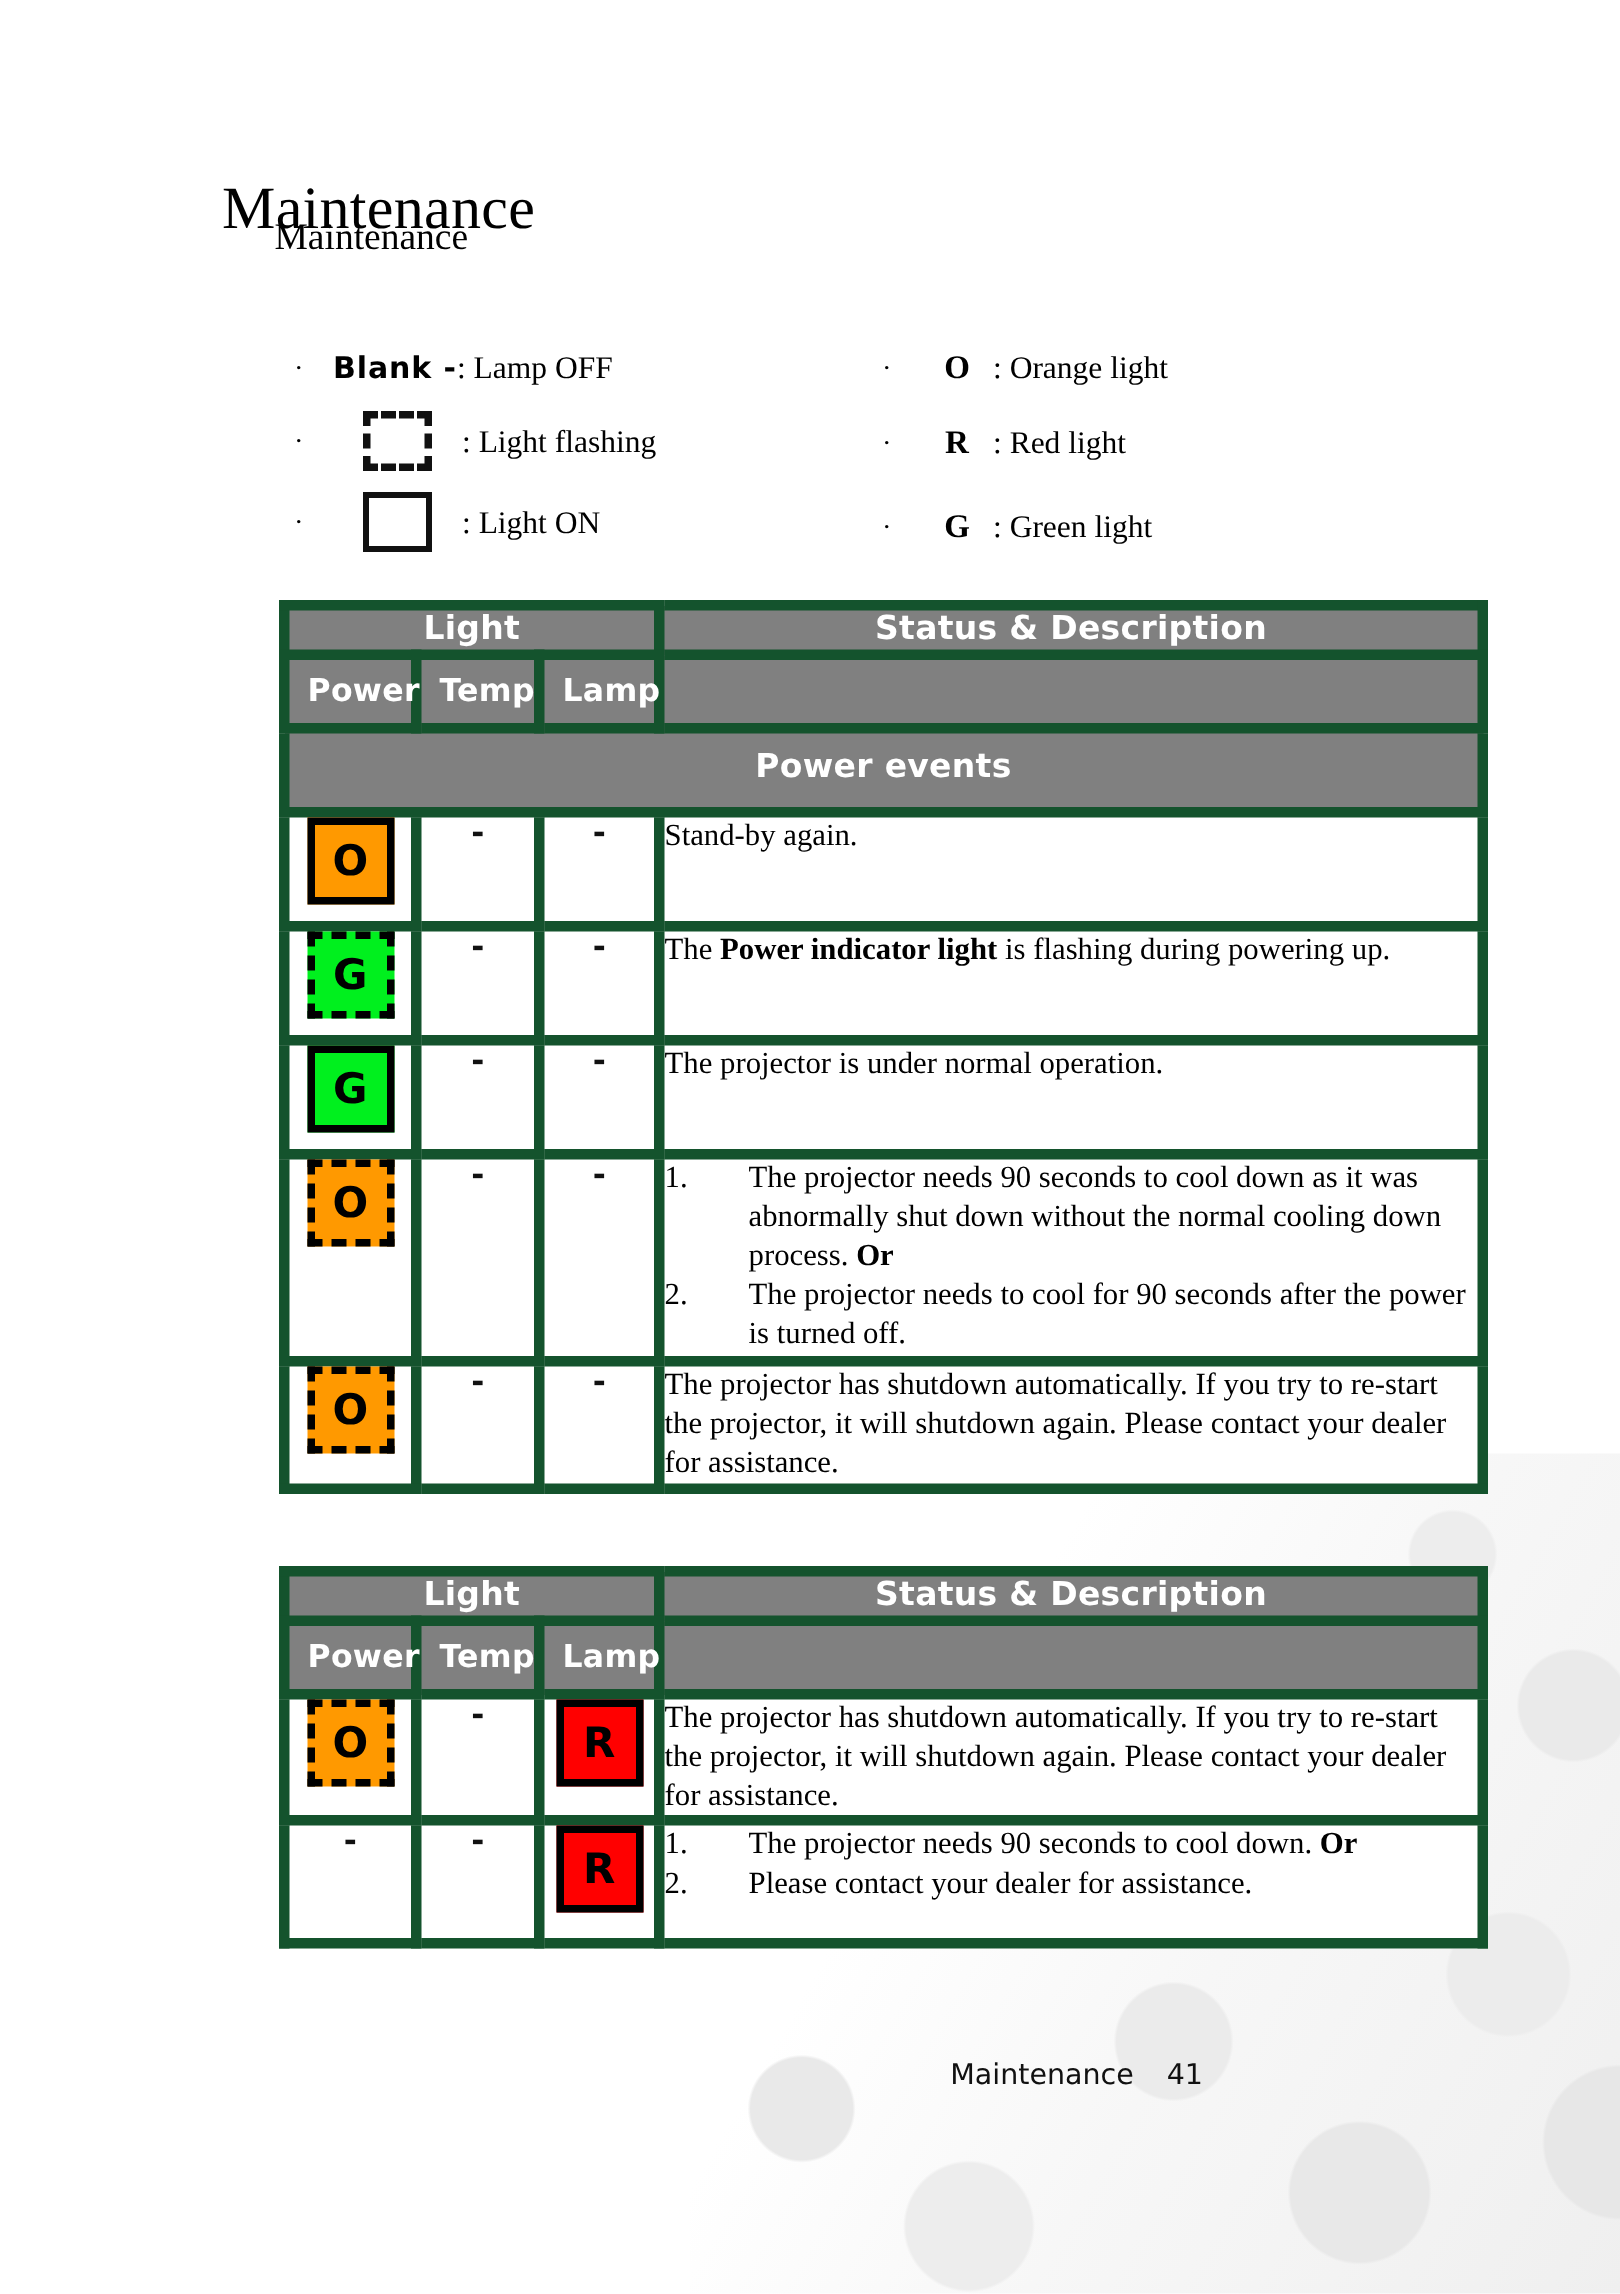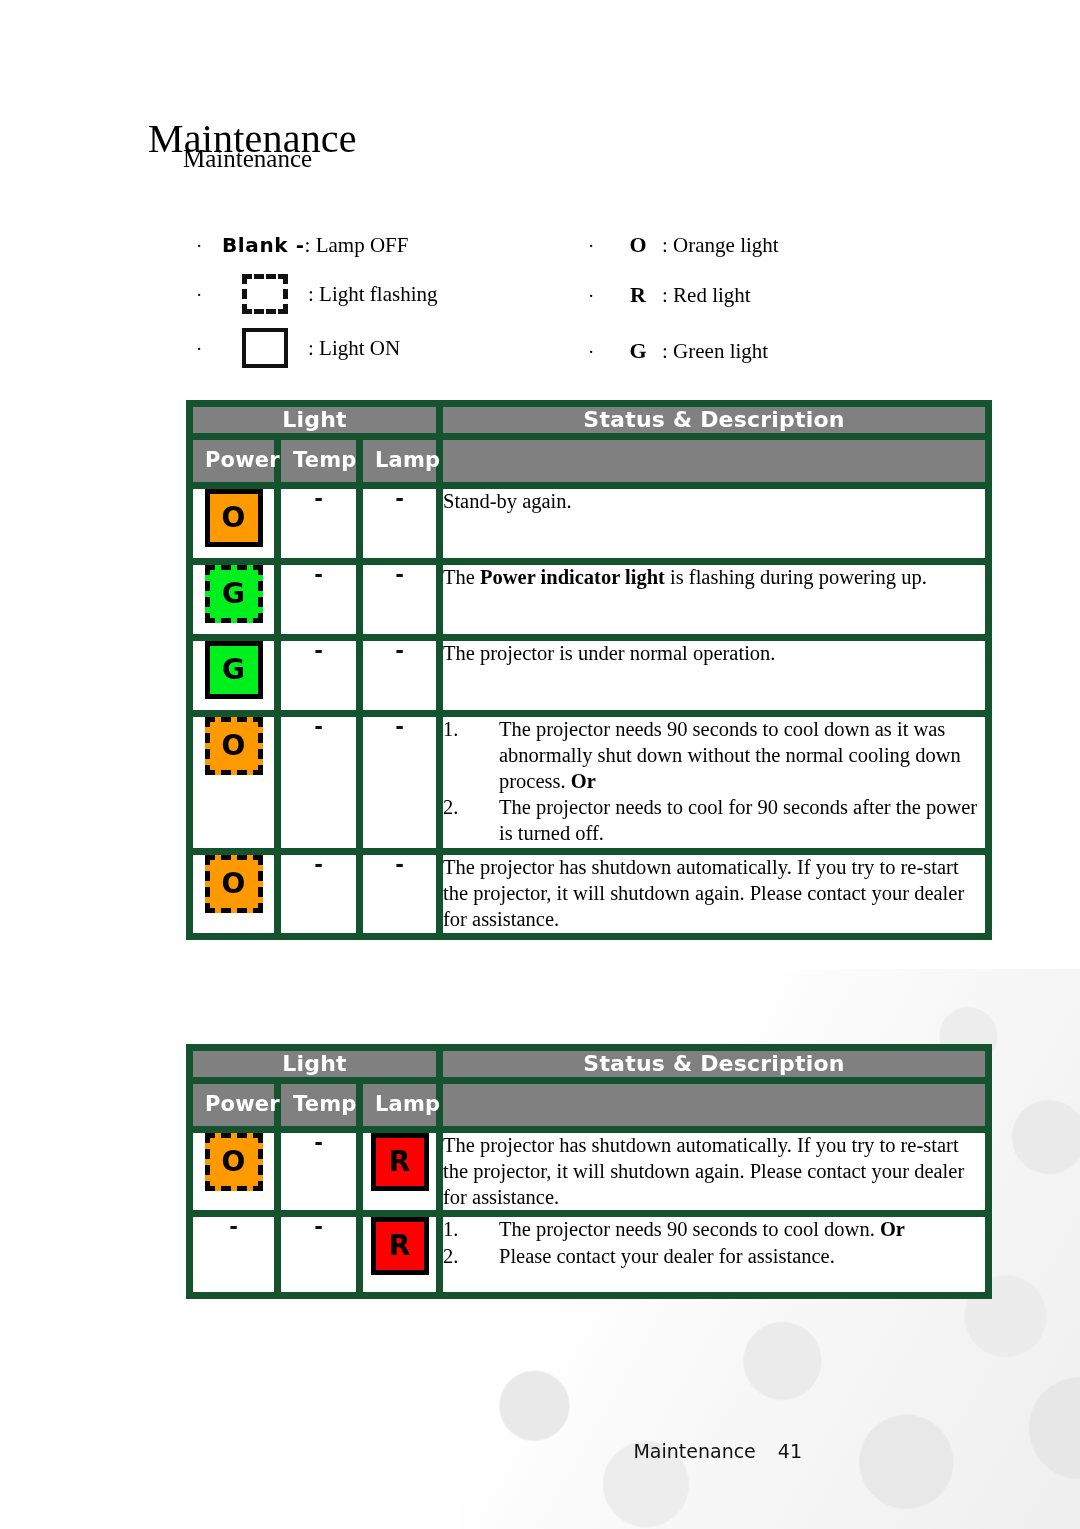"Power events" tr { html: none -> <tr> <th>Power events</th> </tr> }
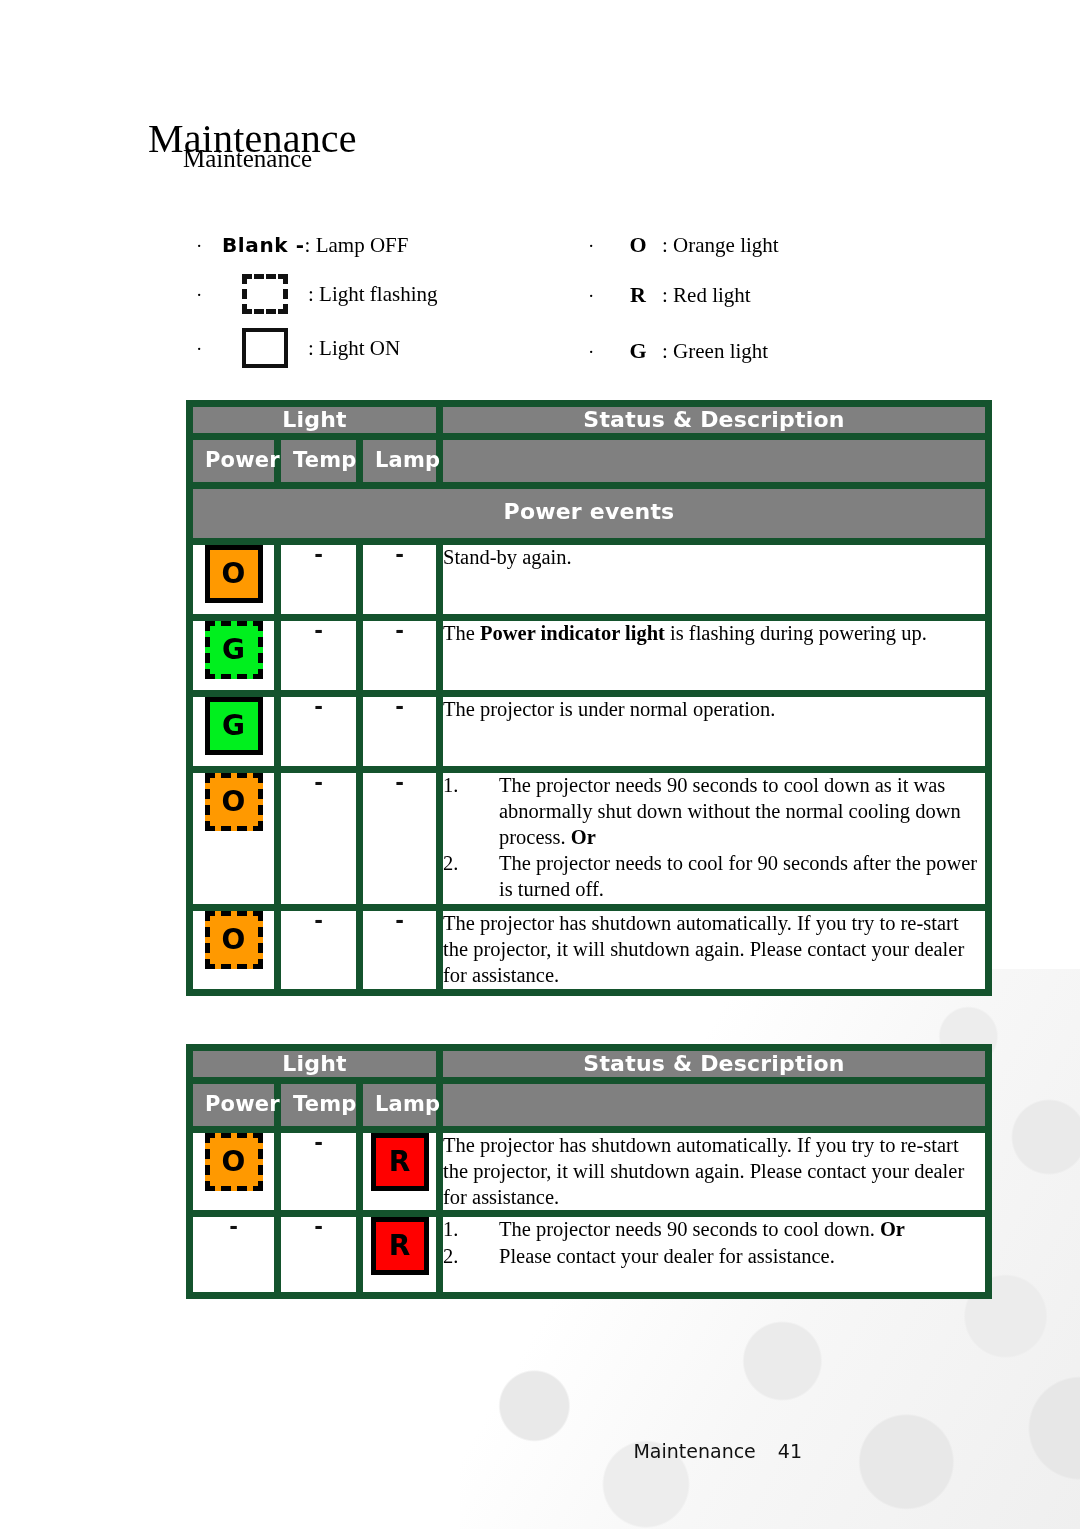"Maintenance 41" .footer { top: 1440px -> 1372px }
